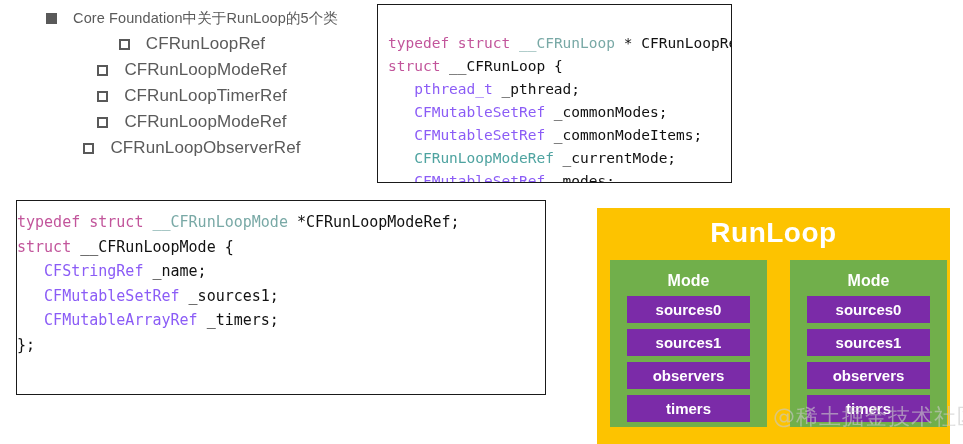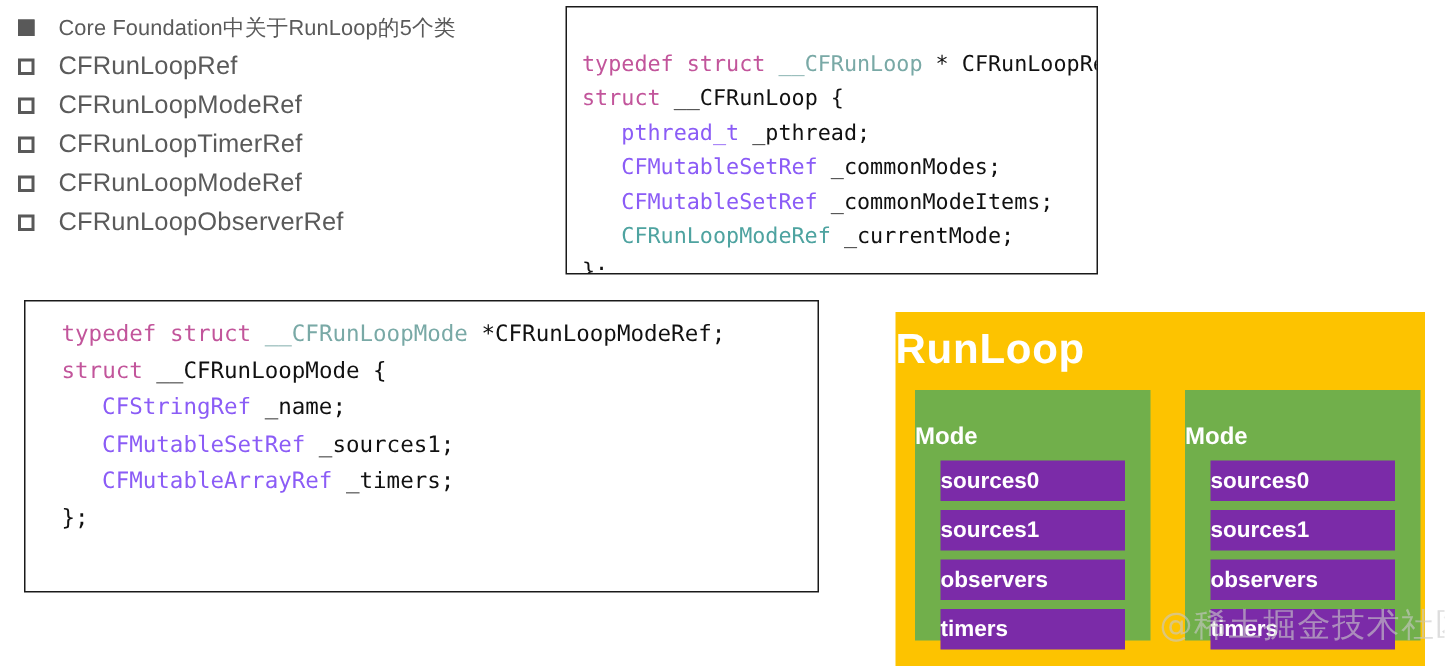"Core Foundation中关于RunLoop的5个类" .bullet-row { justify-content: none -> center }
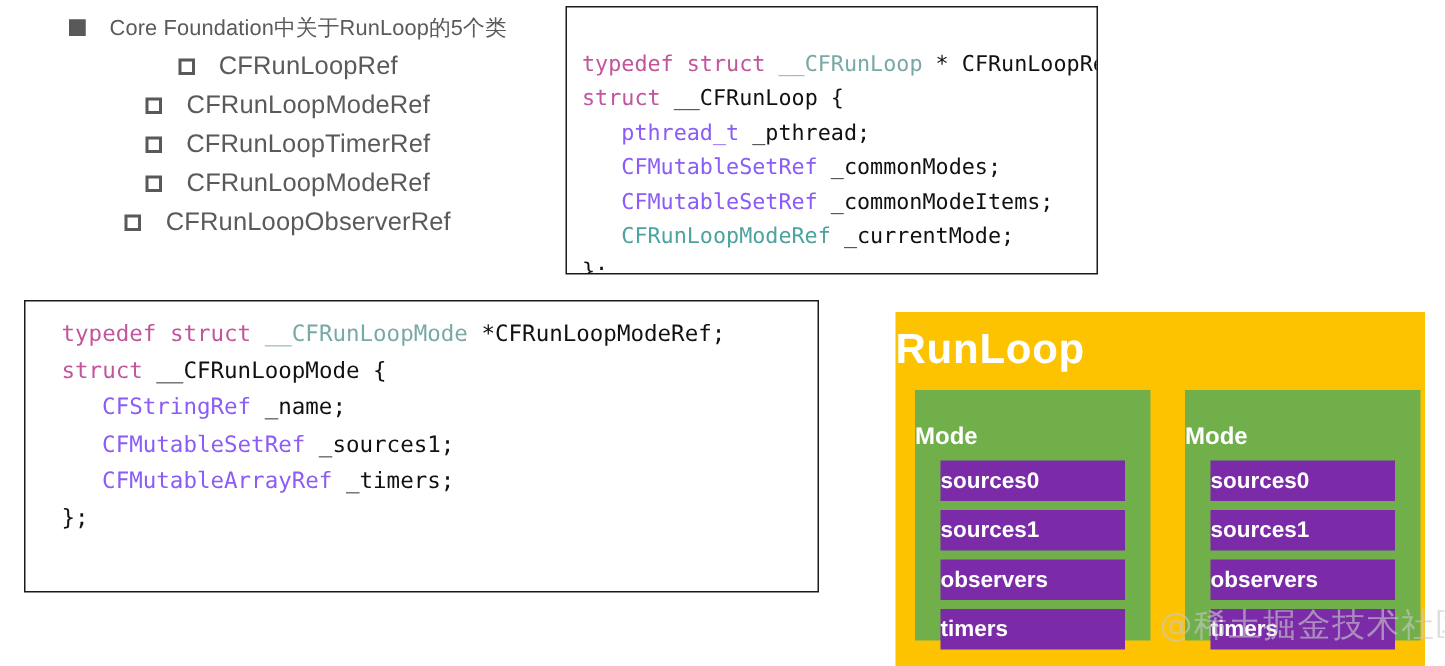"CFMutableSetRef _modes;" div.code-line { html: none -> <div><span></span><span>CFMutableSetRef</span><span> _modes;</span></div> }
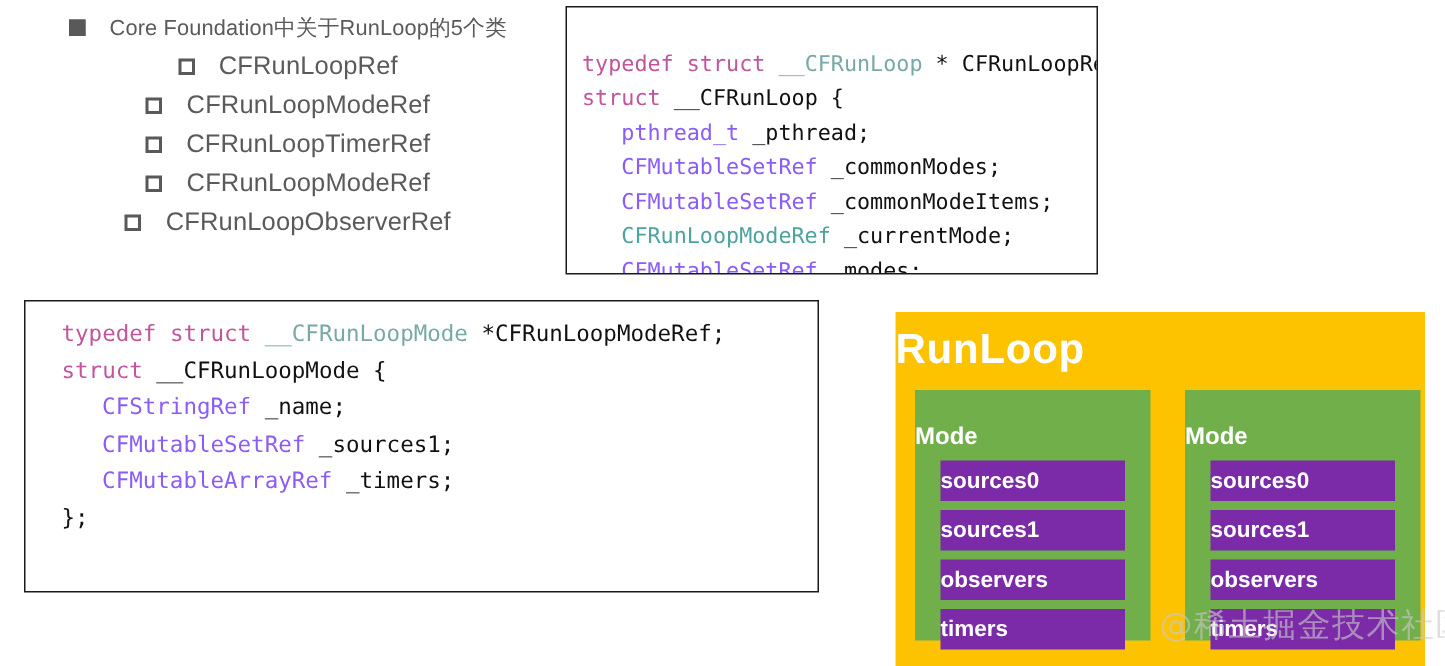"typedef struct __CFRunLoopMode" #code-runloopmode { padding: 9px 0 0 24px -> 9px 0 0 0 }
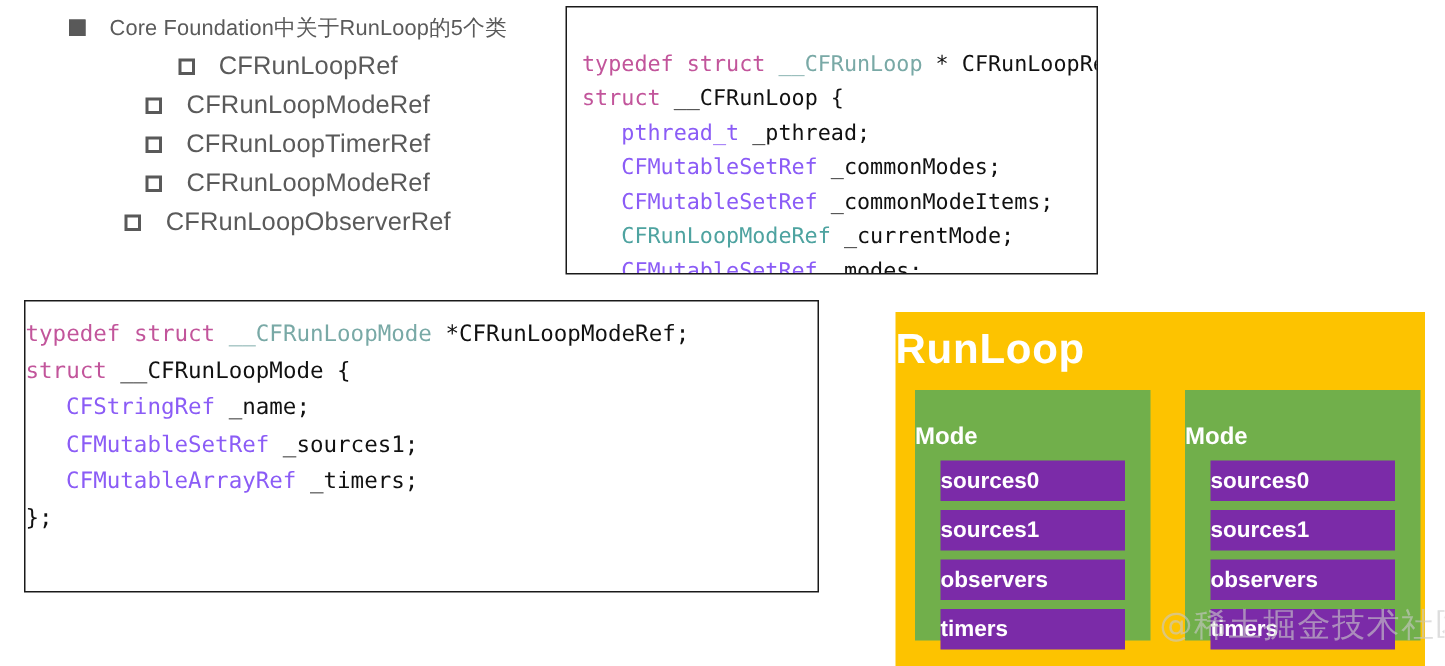"RunLoop" #runloop-title { text-align: none -> center }
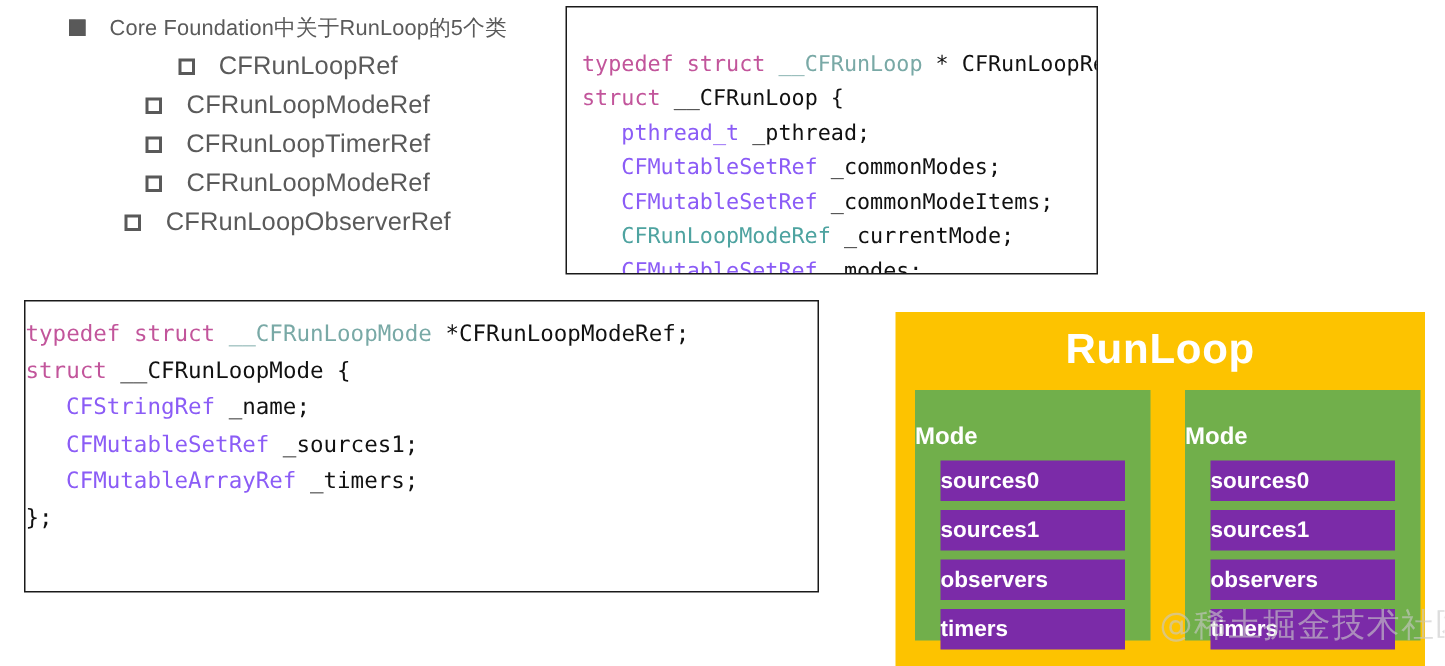"Mode" .mode-title { padding-top: 23px -> 12px; text-align: left -> center }
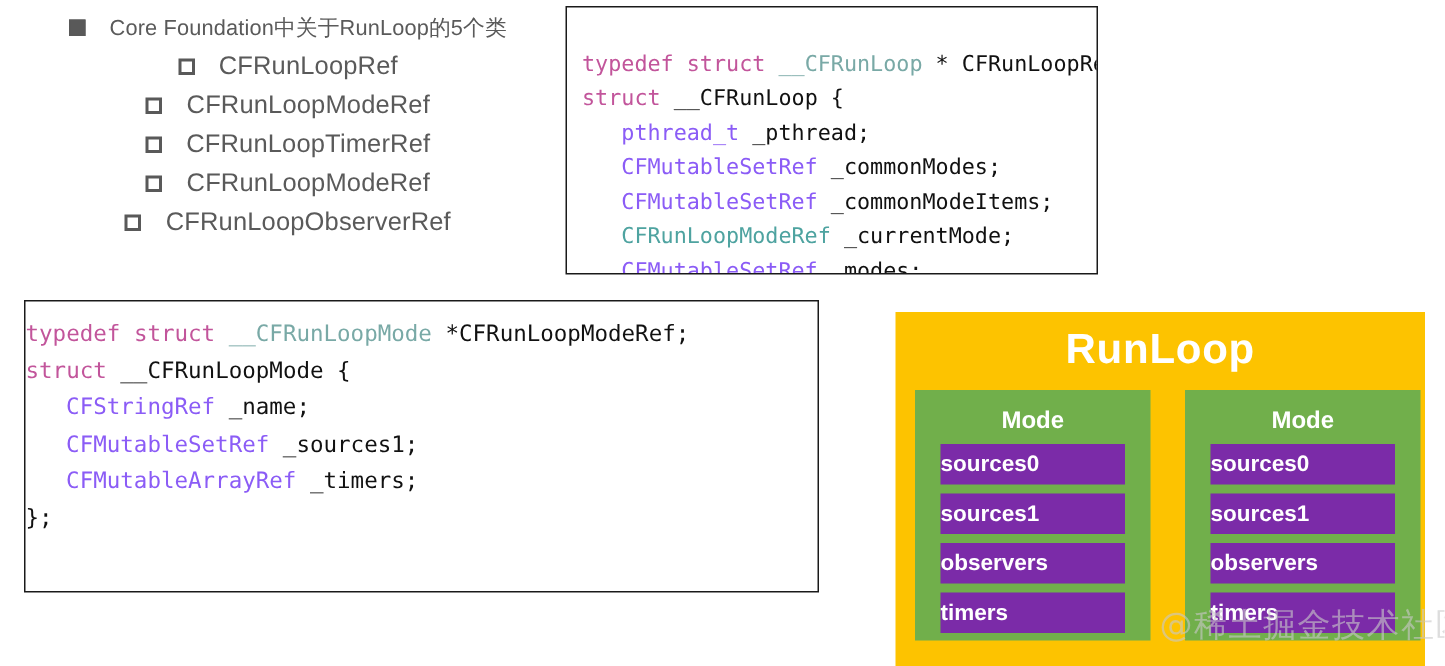"sources0" .item-chip { text-align: none -> center }
